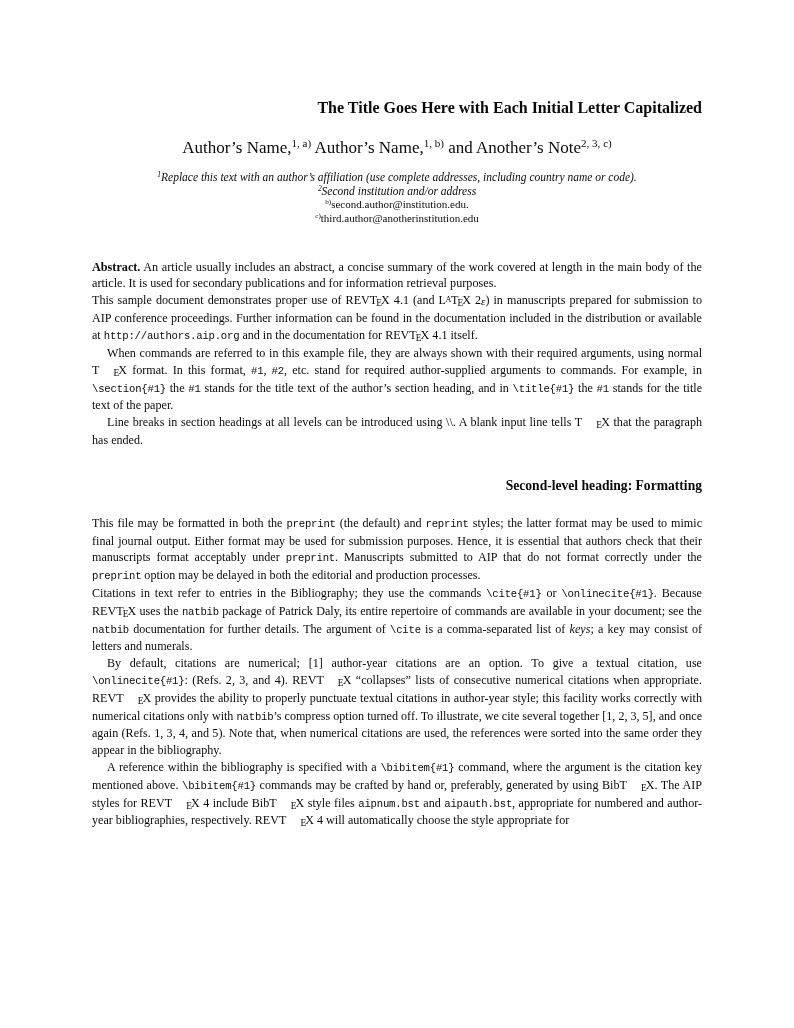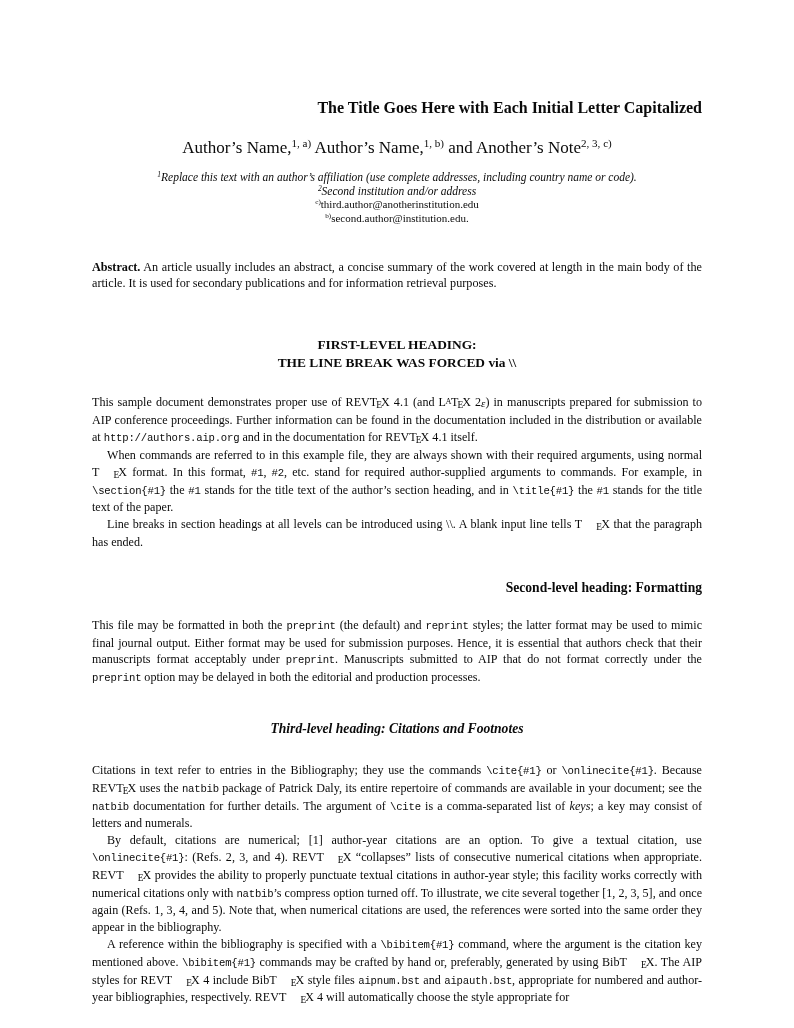"c)third.author@anotherinstitution.edu" div.blk { order: before "b)second.author@institution.edu." -> after "b)second.author@institution.edu." }
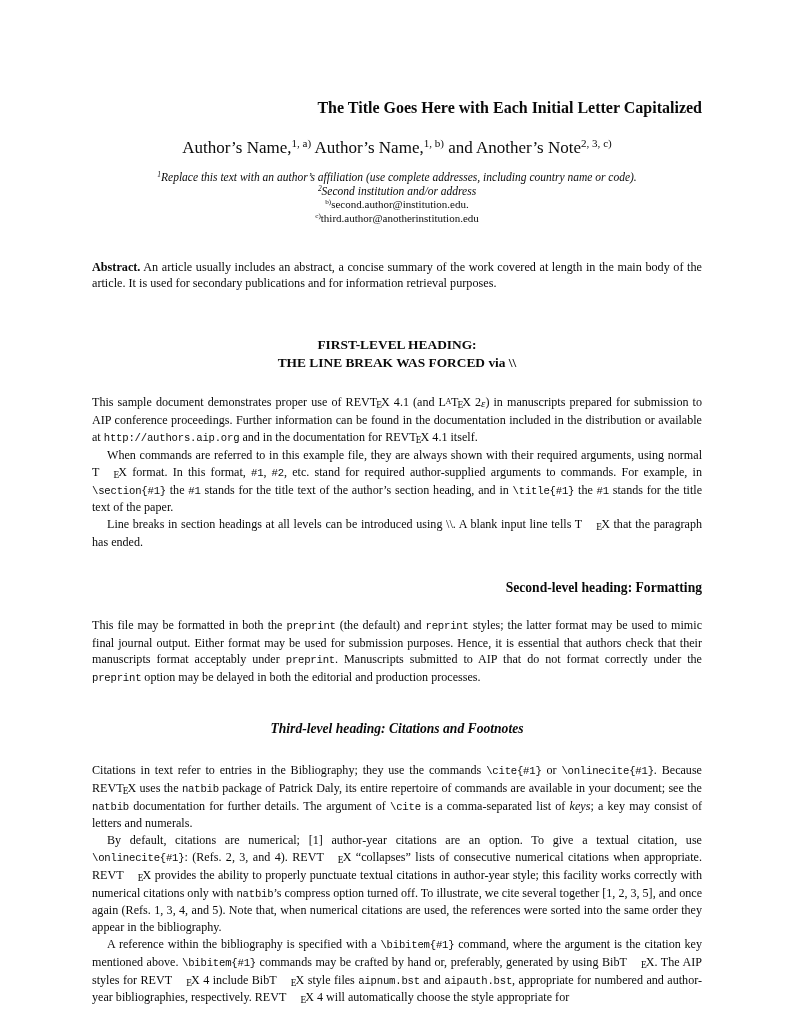"FIRST-LEVEL HEADING:" div.blk { html: <div><span>FIRST-LEVEL HEADING:</span><br><span>THE LINE BREAK WAS FORCED via \\</span></div> -> none }
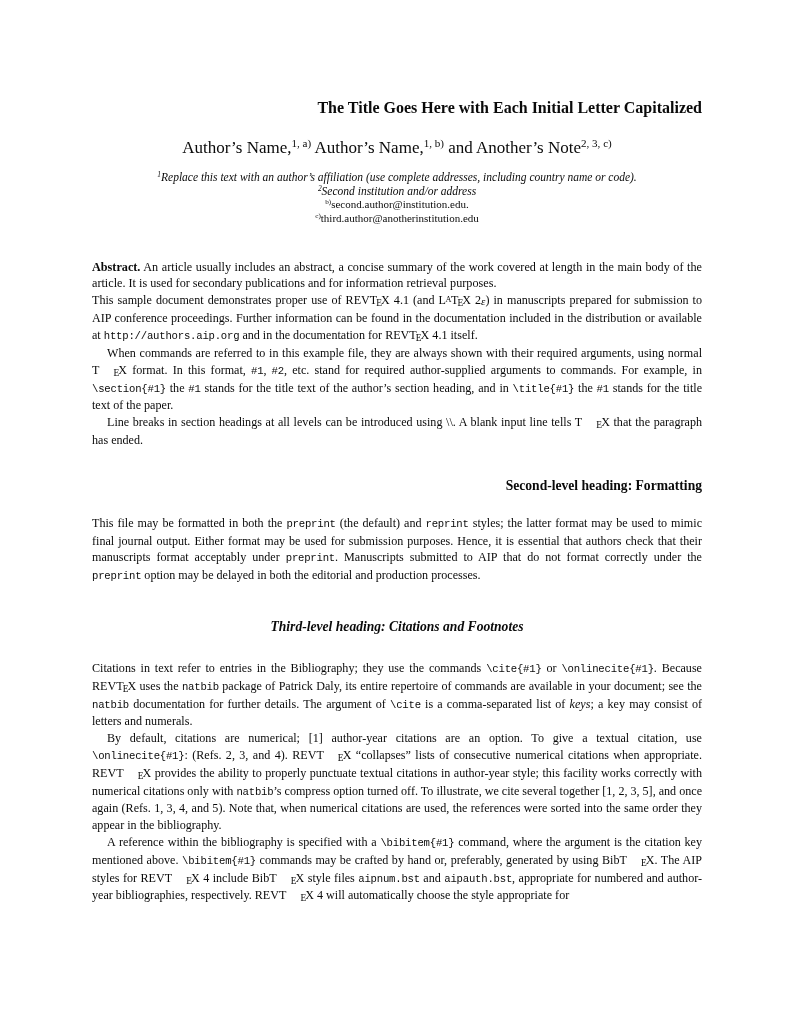"Third-level heading: Citations and" div.blk { html: <div><span>Third-level heading: Citations and Footnotes</span></div> -> none }
